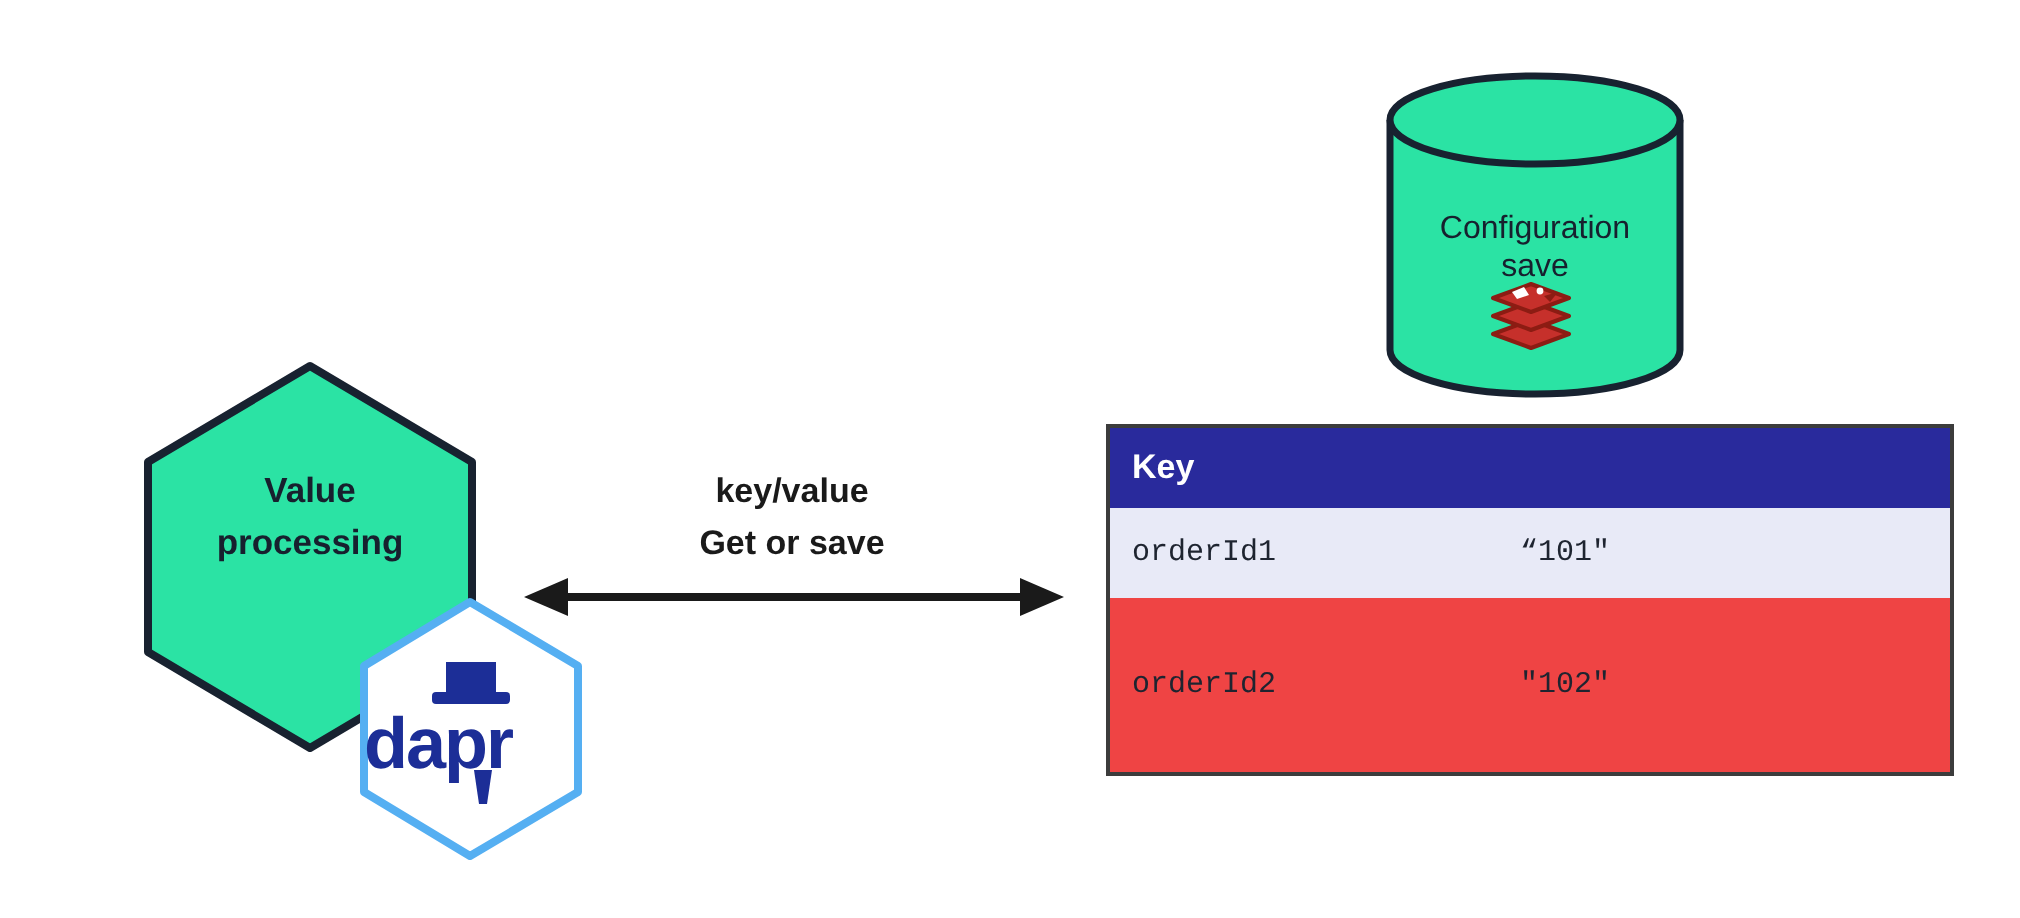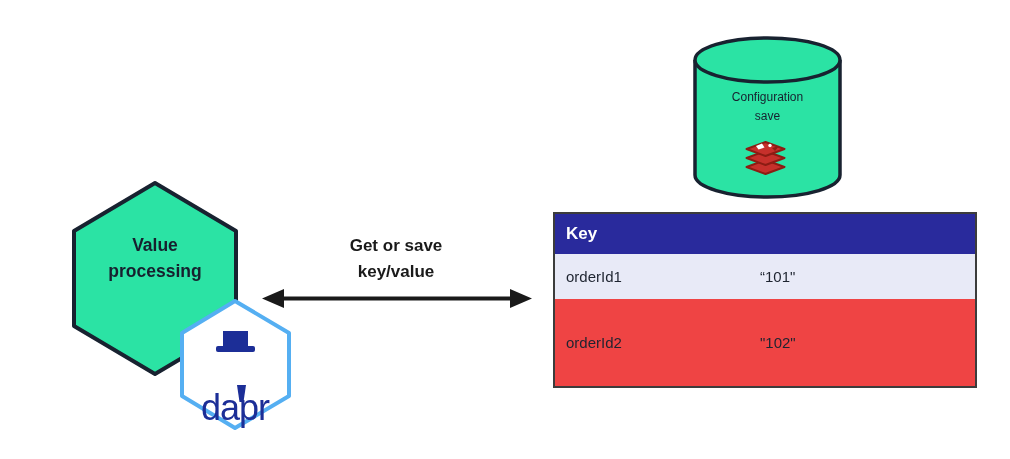"Configuration" .store-label { font-size: 12px -> 16px; top: 88px -> 105px }
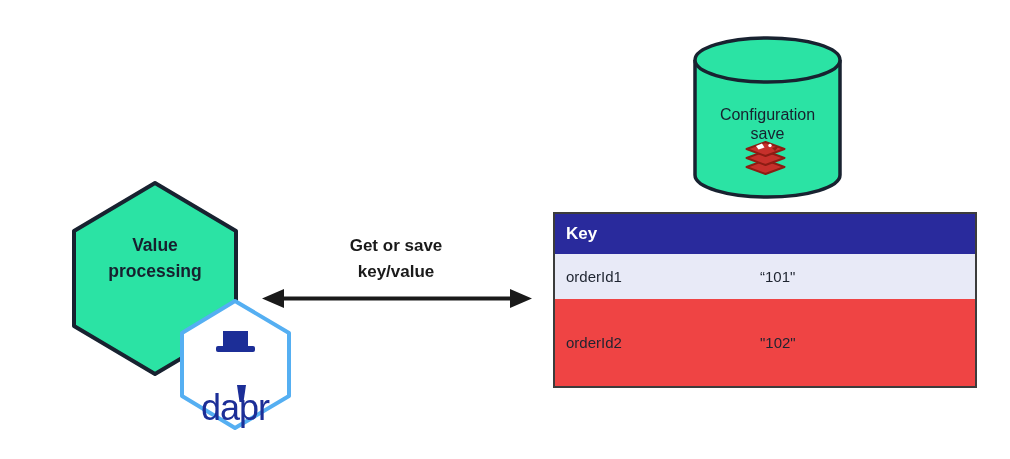"Get or save" div { order: before "key/value" -> after "key/value" }
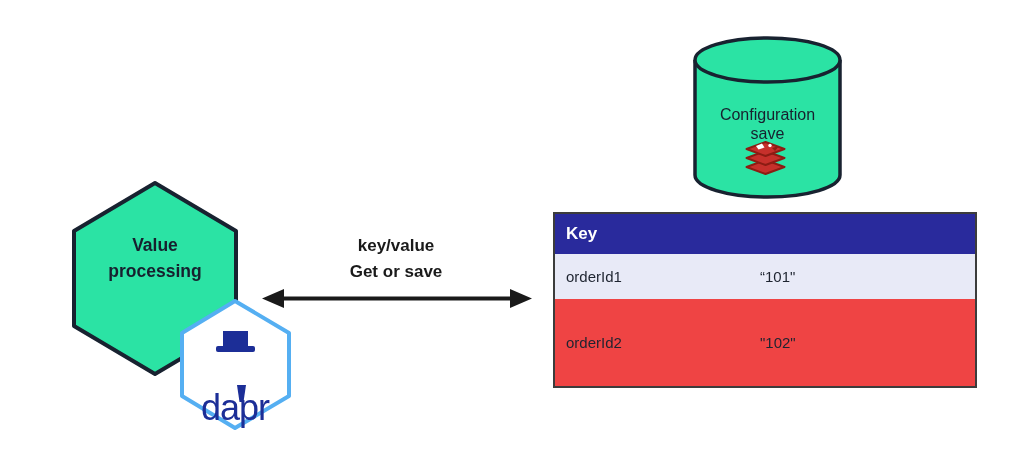"orderId1" .kv-row { font-family: Liberation Sans, sans-serif -> Liberation Mono, monospace }
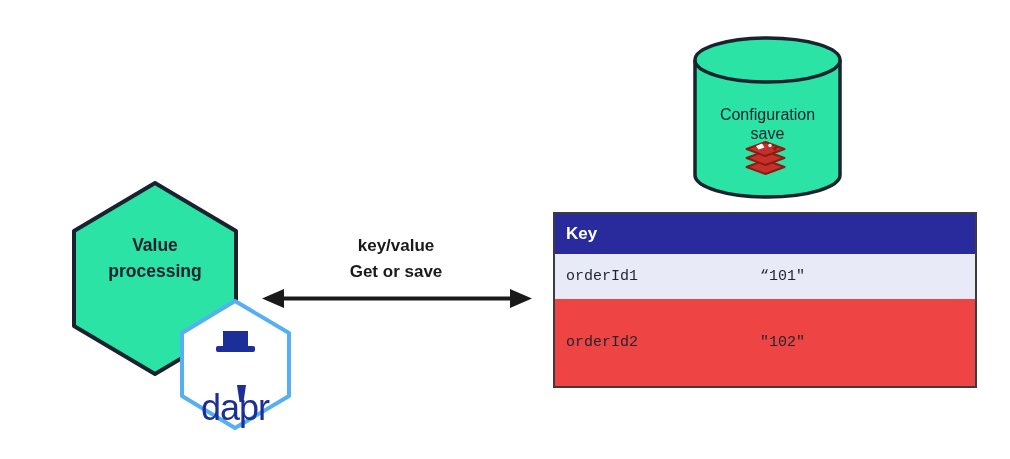"dapr" .dapr-wordmark { font-weight: normal -> bold; margin-top: 36px -> none; text-align: center -> none }
